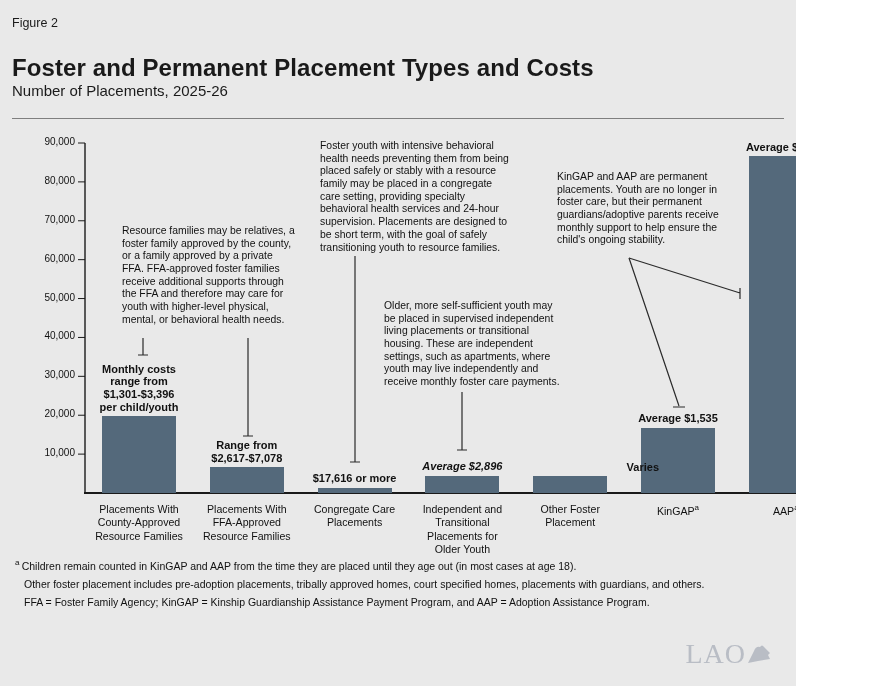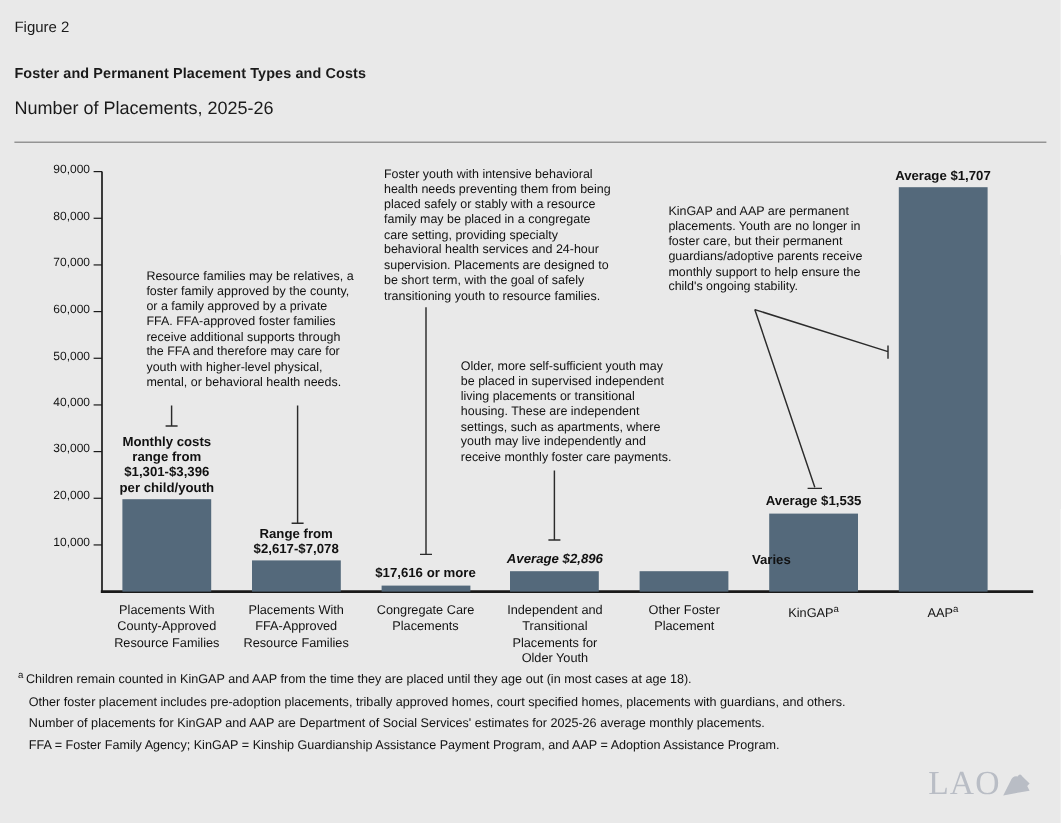"Figure 2" #page { width: 884px -> 796px }
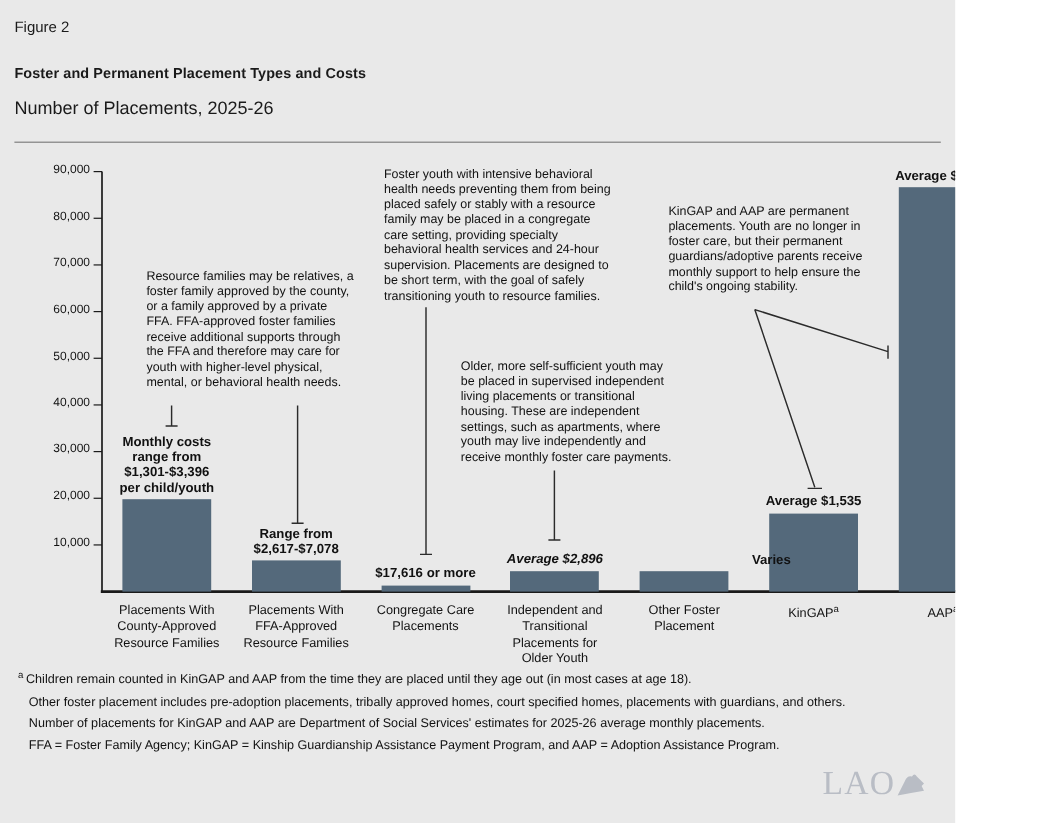"Foster and Permanent Placement Types" .title { font-size: 12px -> 24px }
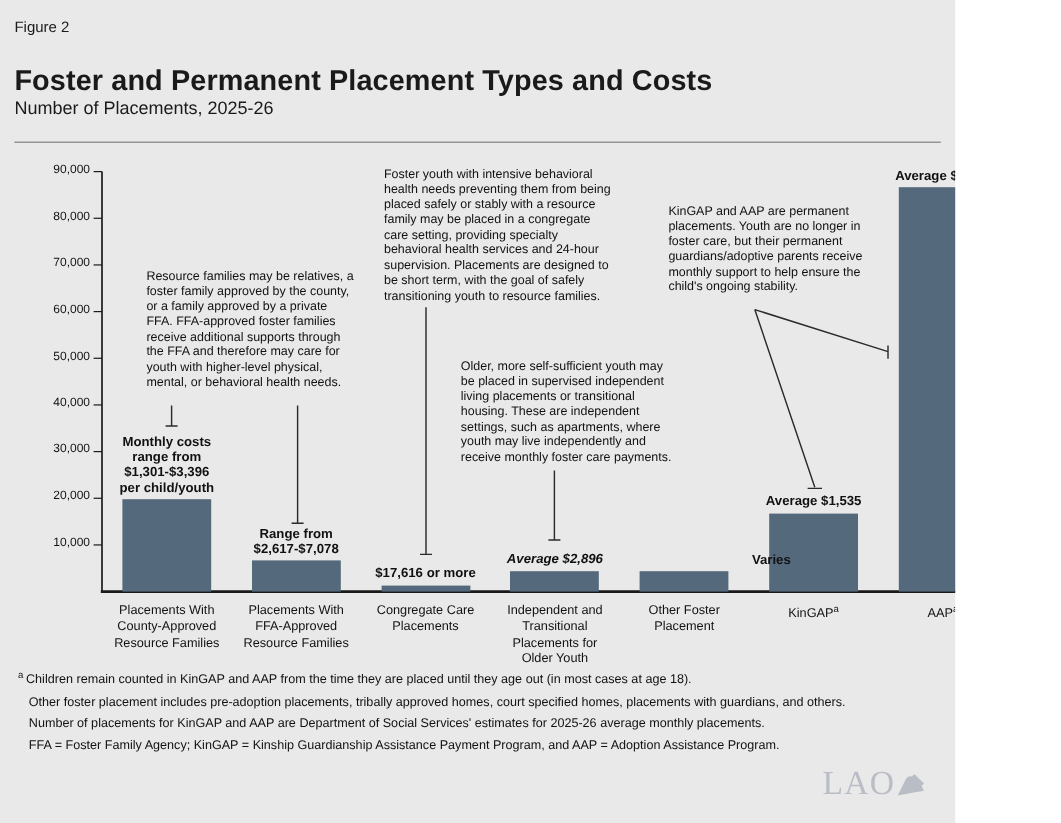"Number of placements for KinGAP" div.footnote { html: <div>Number of placements for KinGAP and AAP are Department of Social Services' estimates for 2025-26 average monthly placements.</div> -> none }
